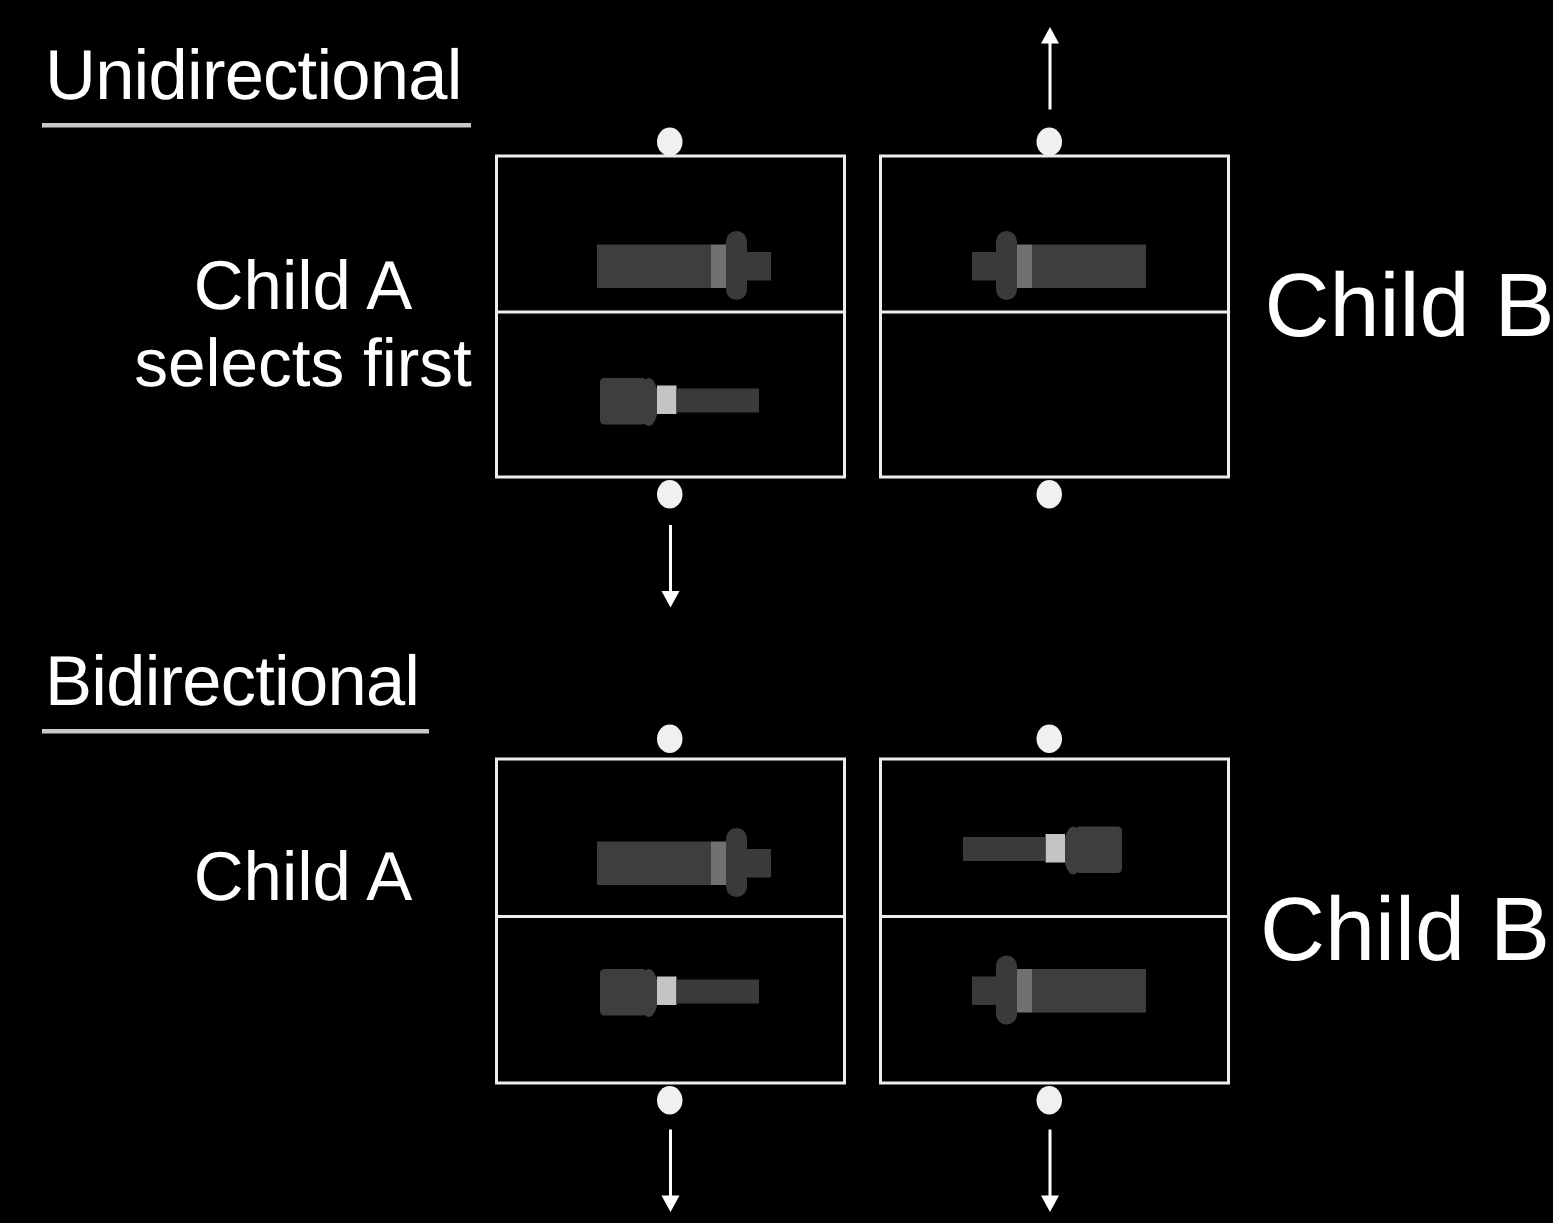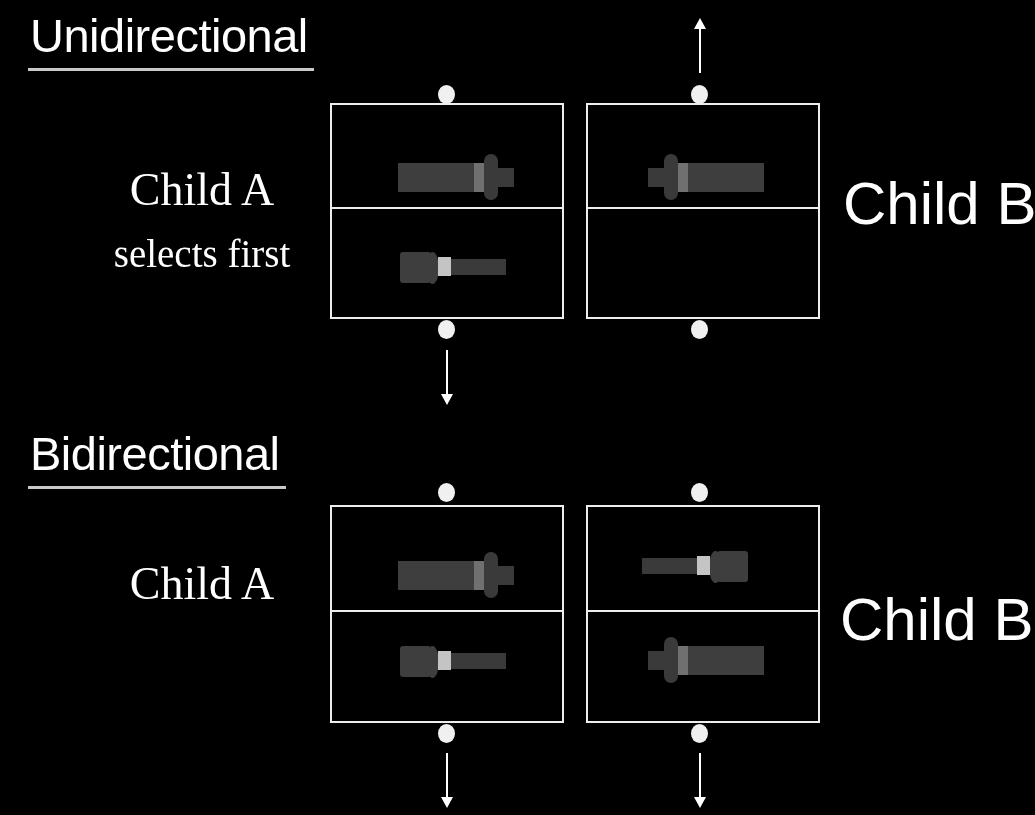"Unidirectional" div.heading { top: 12px -> 26px }
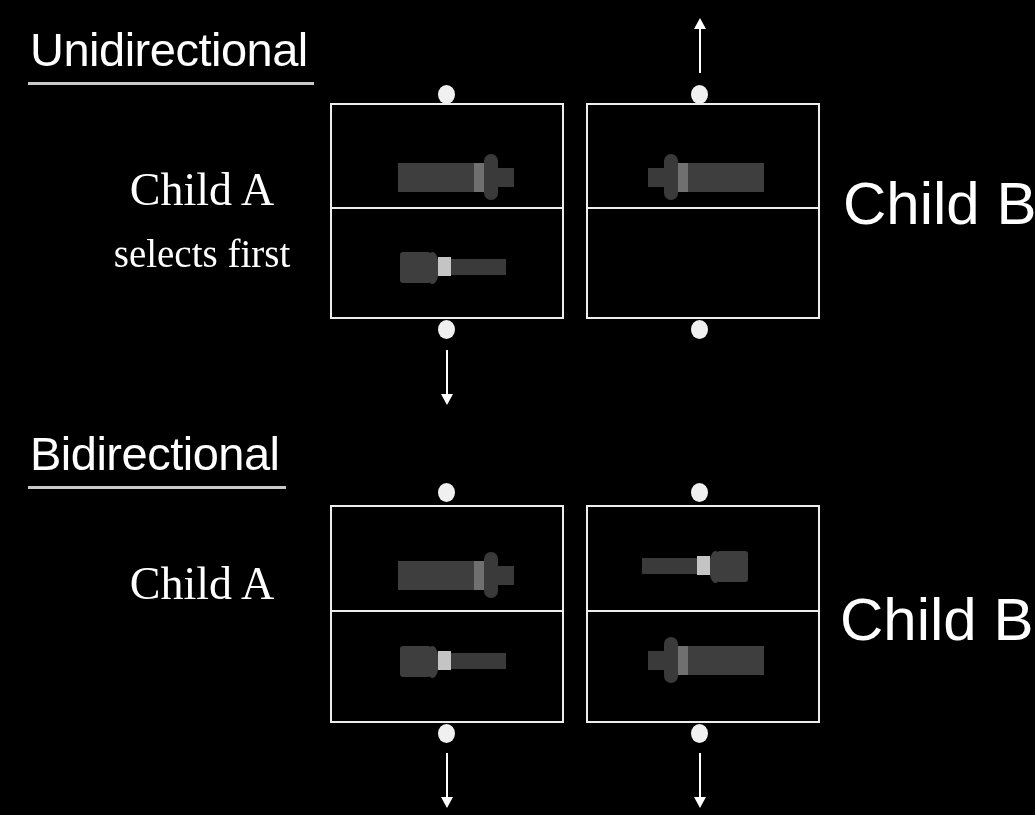"Child A" .label-block { font-family: Liberation Serif, serif -> none }
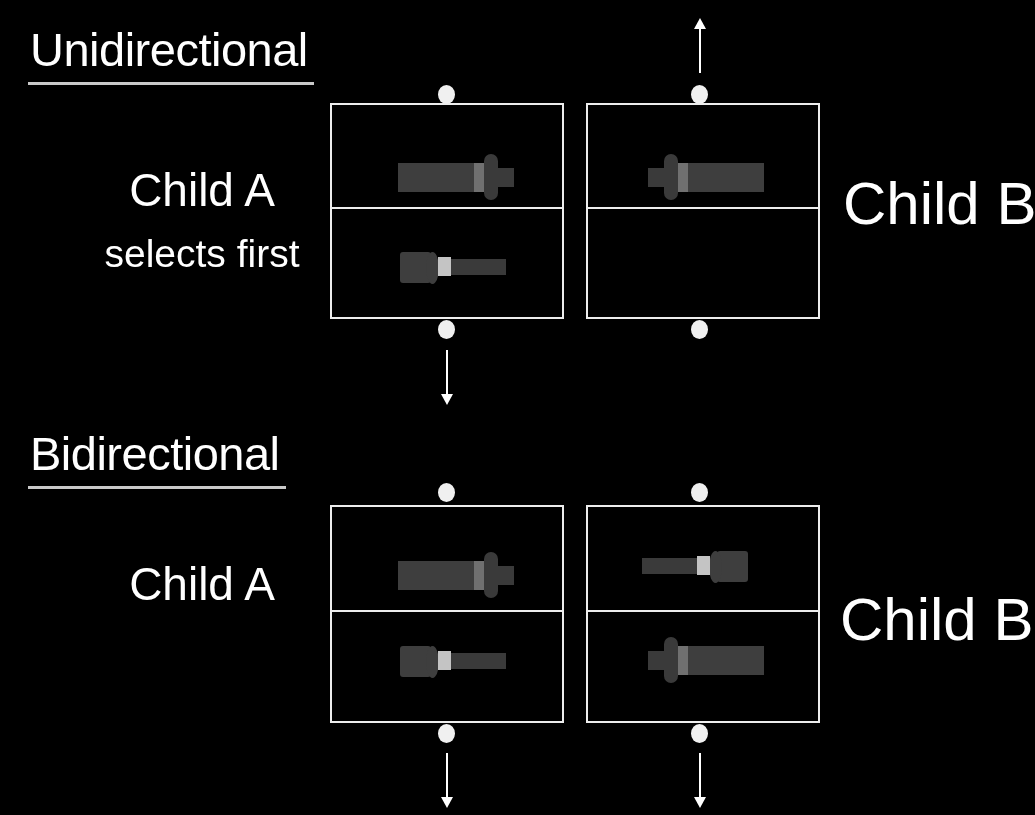"selects first" .label-line2 { font-size: 39px -> 45px; margin-top: 20px -> 4px }
